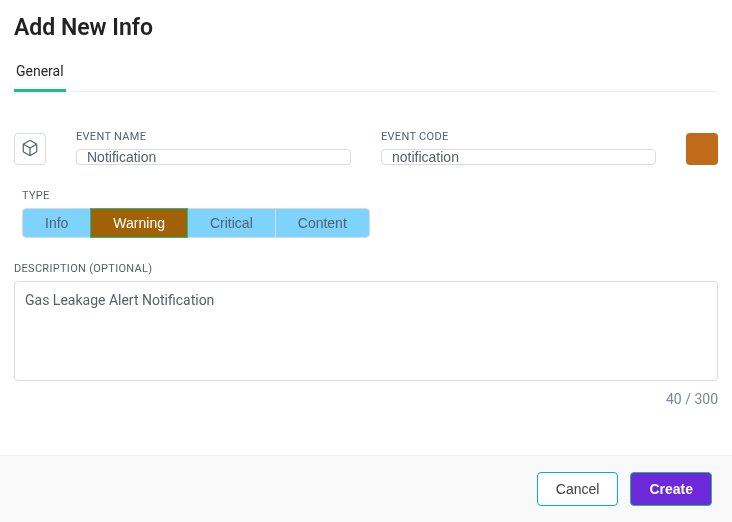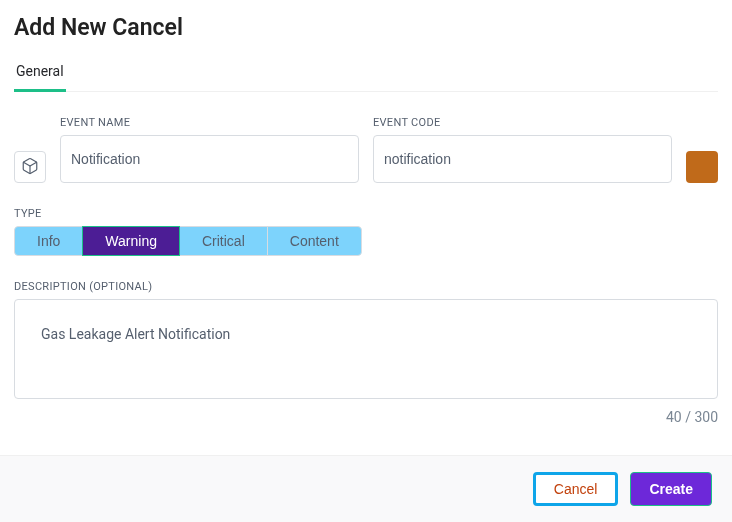"Add New Cancel" h1 { text: Cancel -> Info }
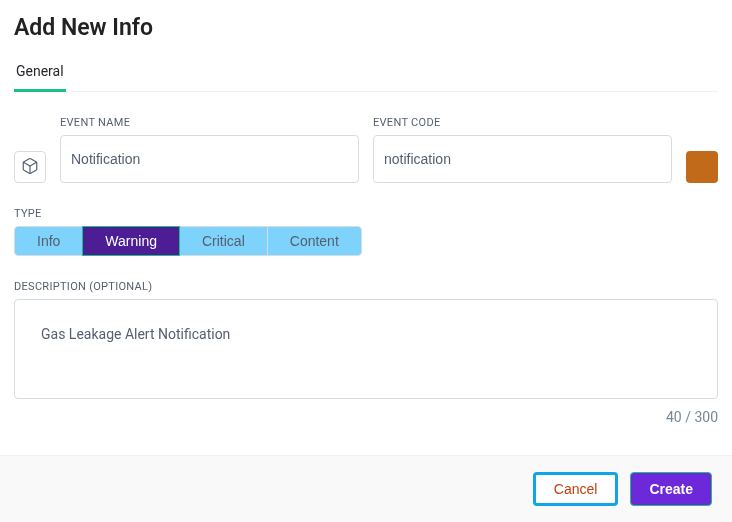"EVENT NAME" .row { gap: 14px -> 30px }
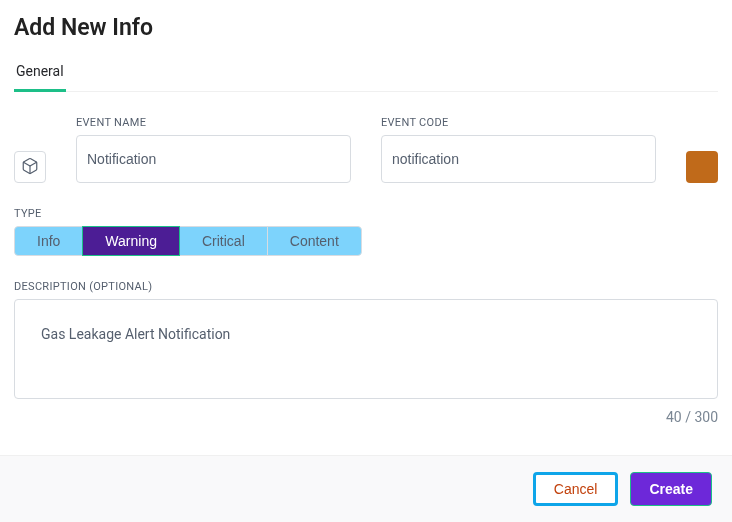"Notification" .text-input { height: 48px -> 16px }
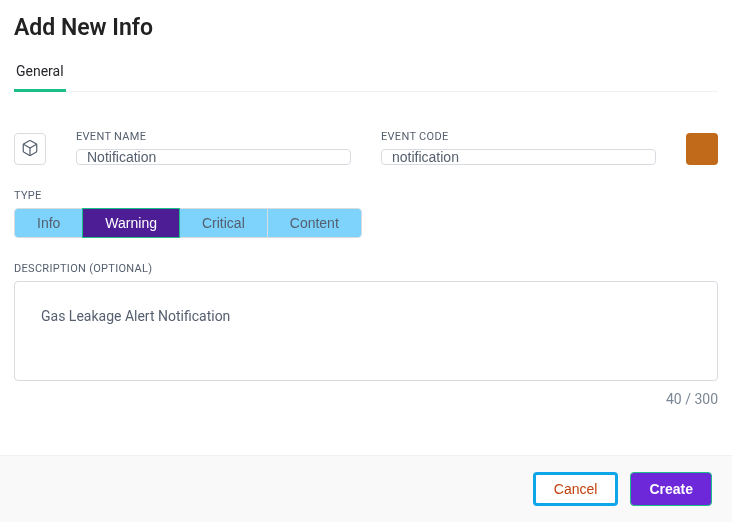"TYPE" .type-group { margin-left: none -> 8px }
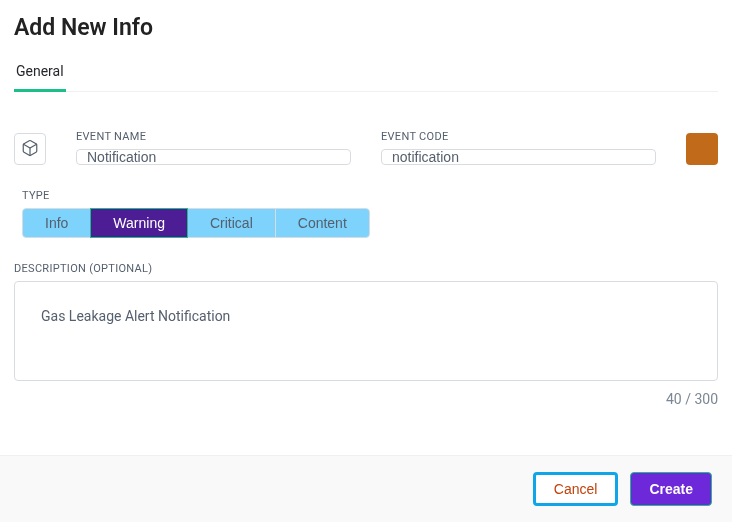"Warning" .seg-btn.selected { background: #4c1d95 -> #a16207 }
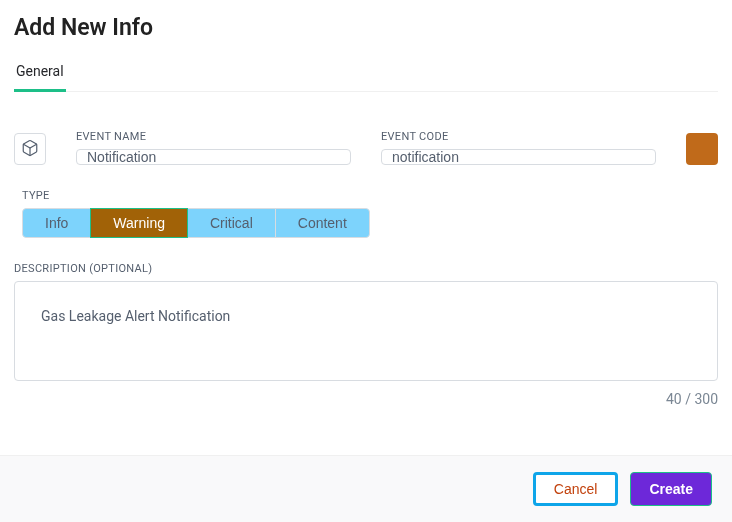"Gas Leakage Alert Notification" .textarea { padding: 26px -> 10px }
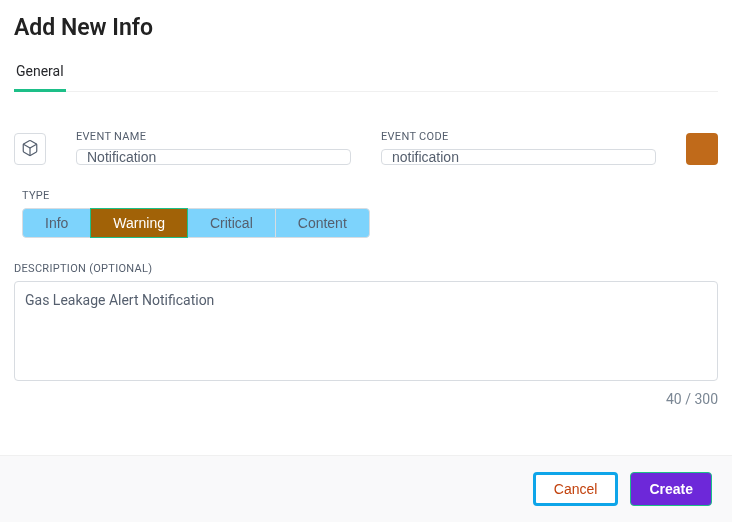"Cancel" .btn-secondary { border: 3px solid #0ea5e9 -> 1px solid #0ea5e9; color: #c2410c -> #404040 }
